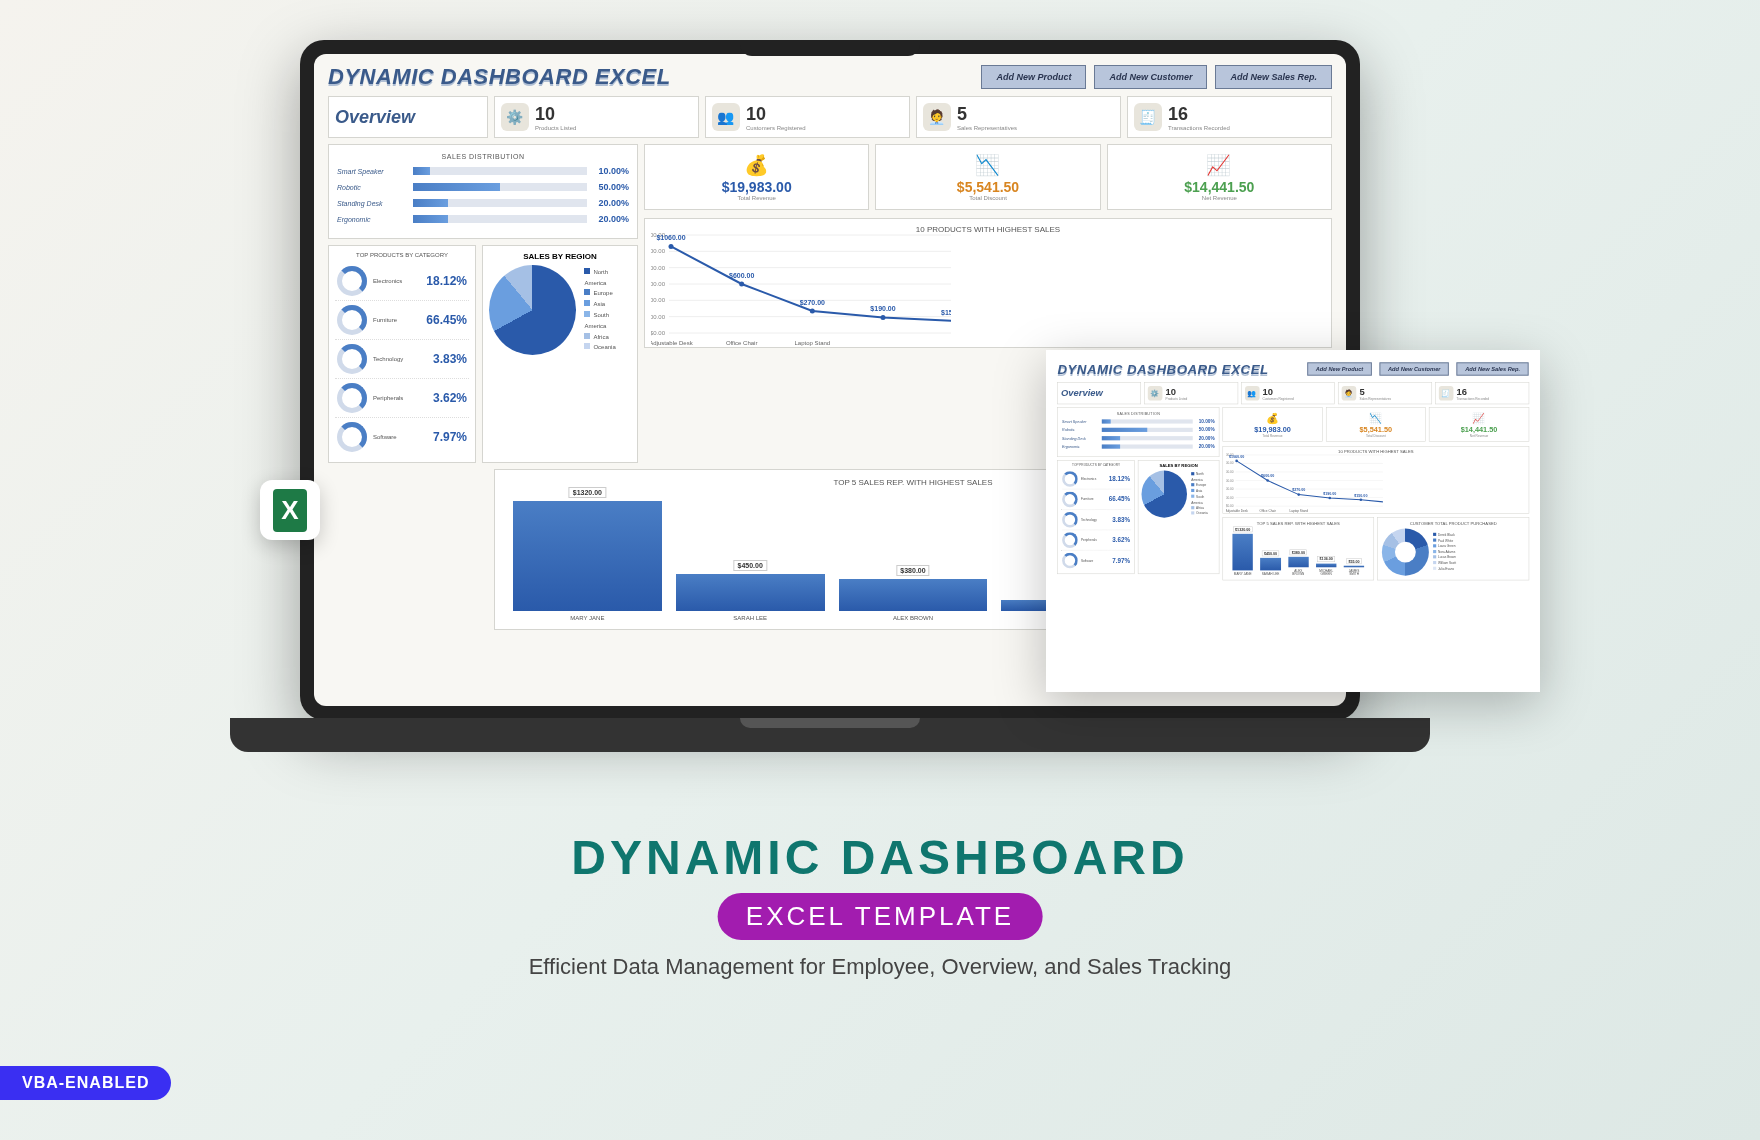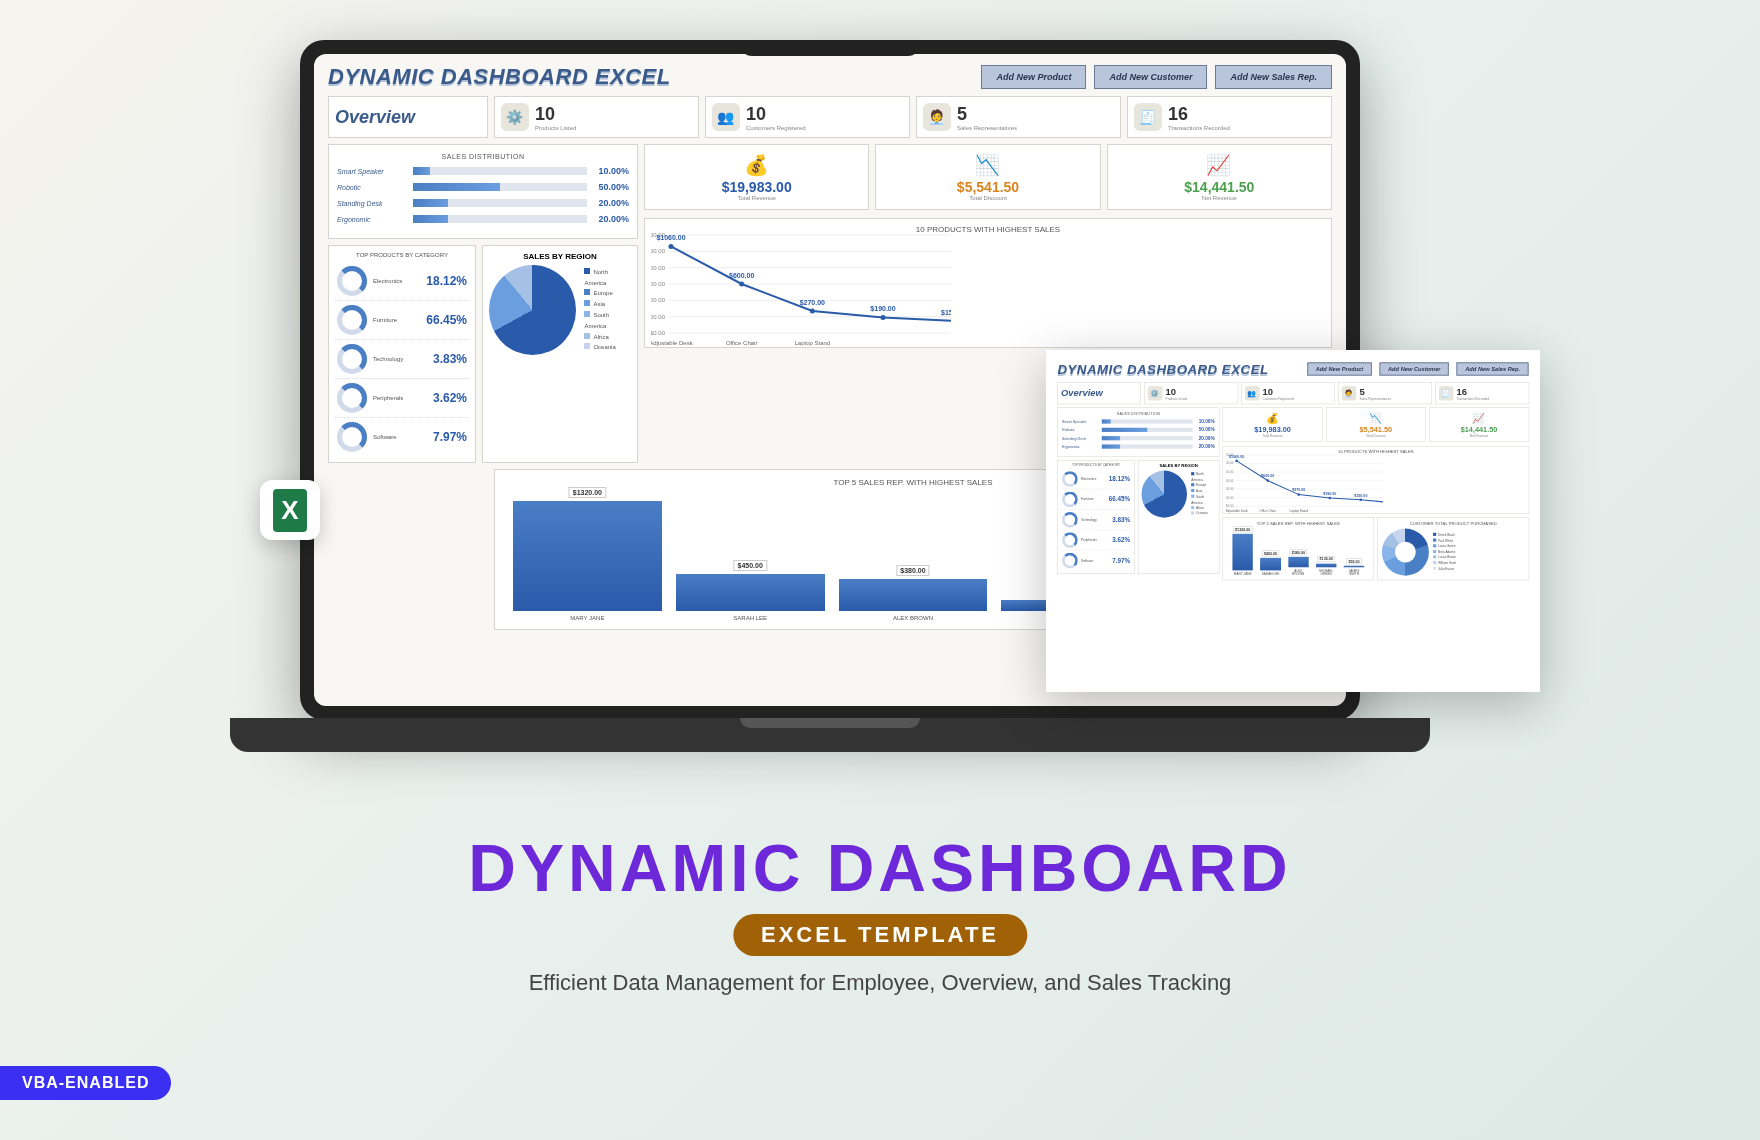"DYNAMIC DASHBOARD" .big-title h1 { color: #6d28d9 -> #0f766e; font-size: 66px -> 48px }
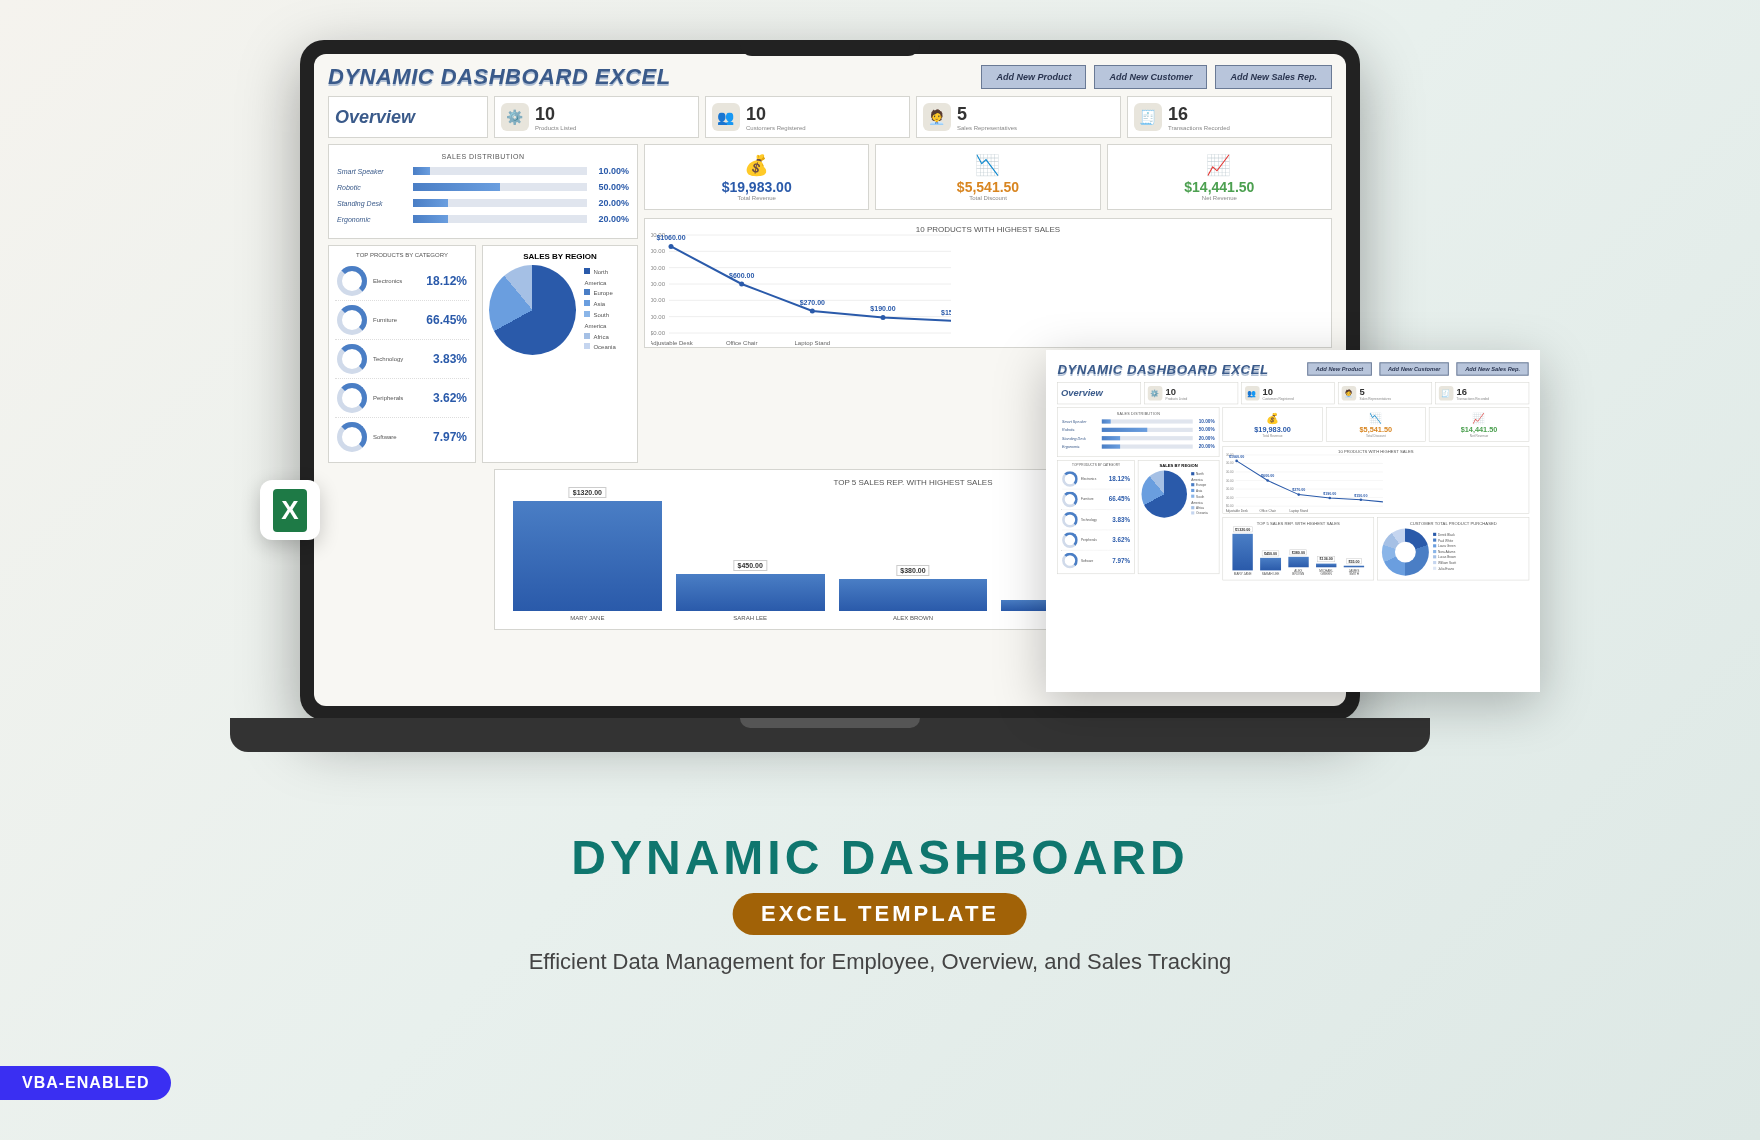"EXCEL TEMPLATE" .pill { background: #a16207 -> #a21caf; font-size: 22px -> 26px; font-weight: 700 -> 400 }
